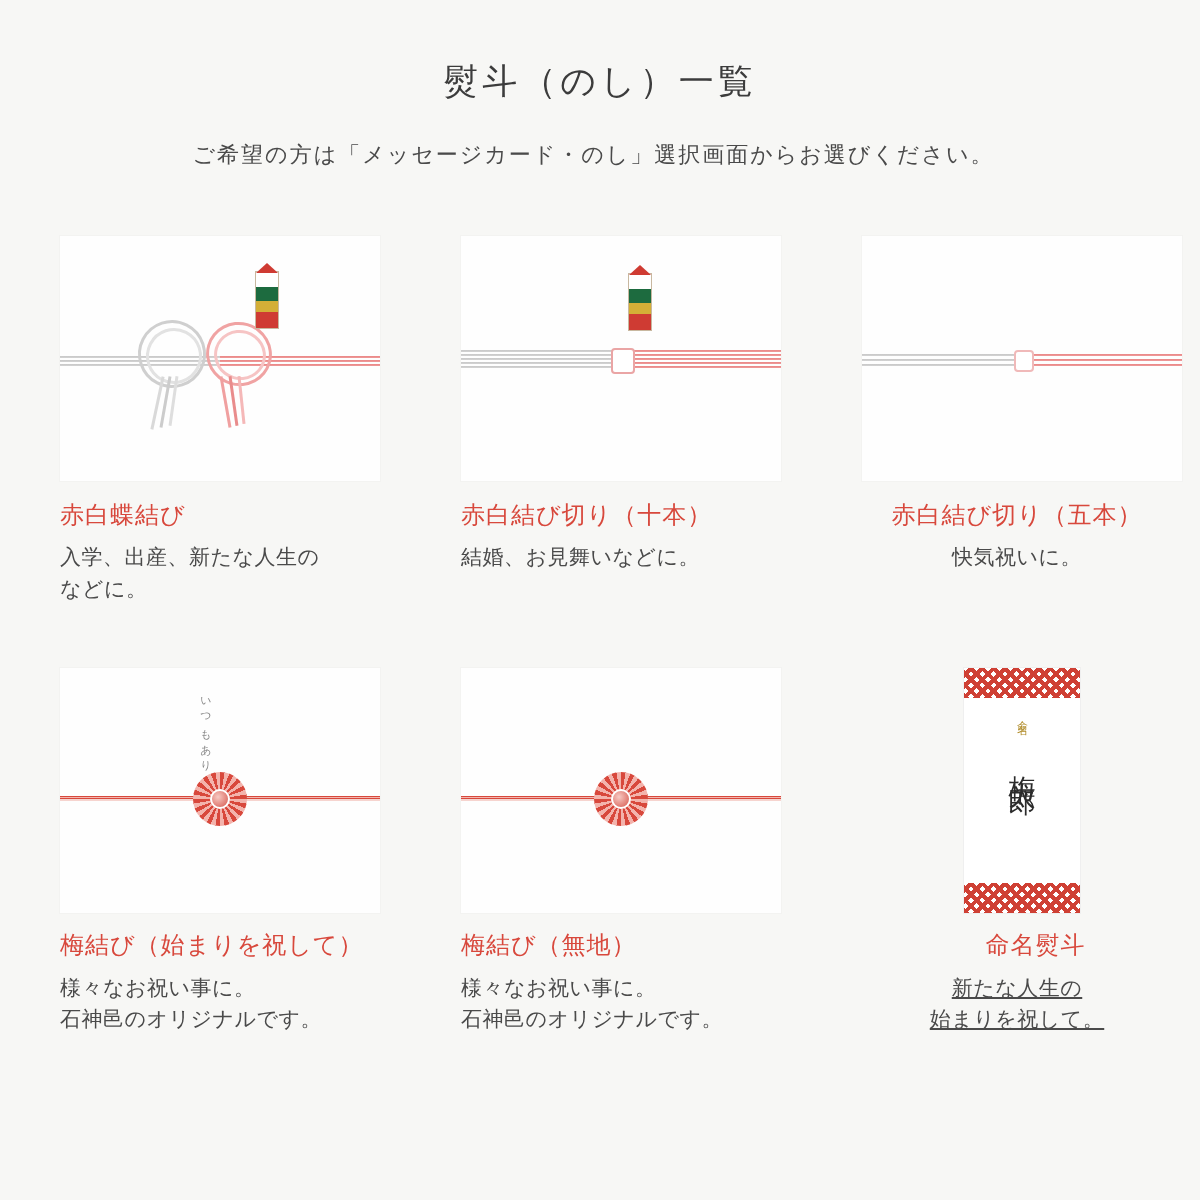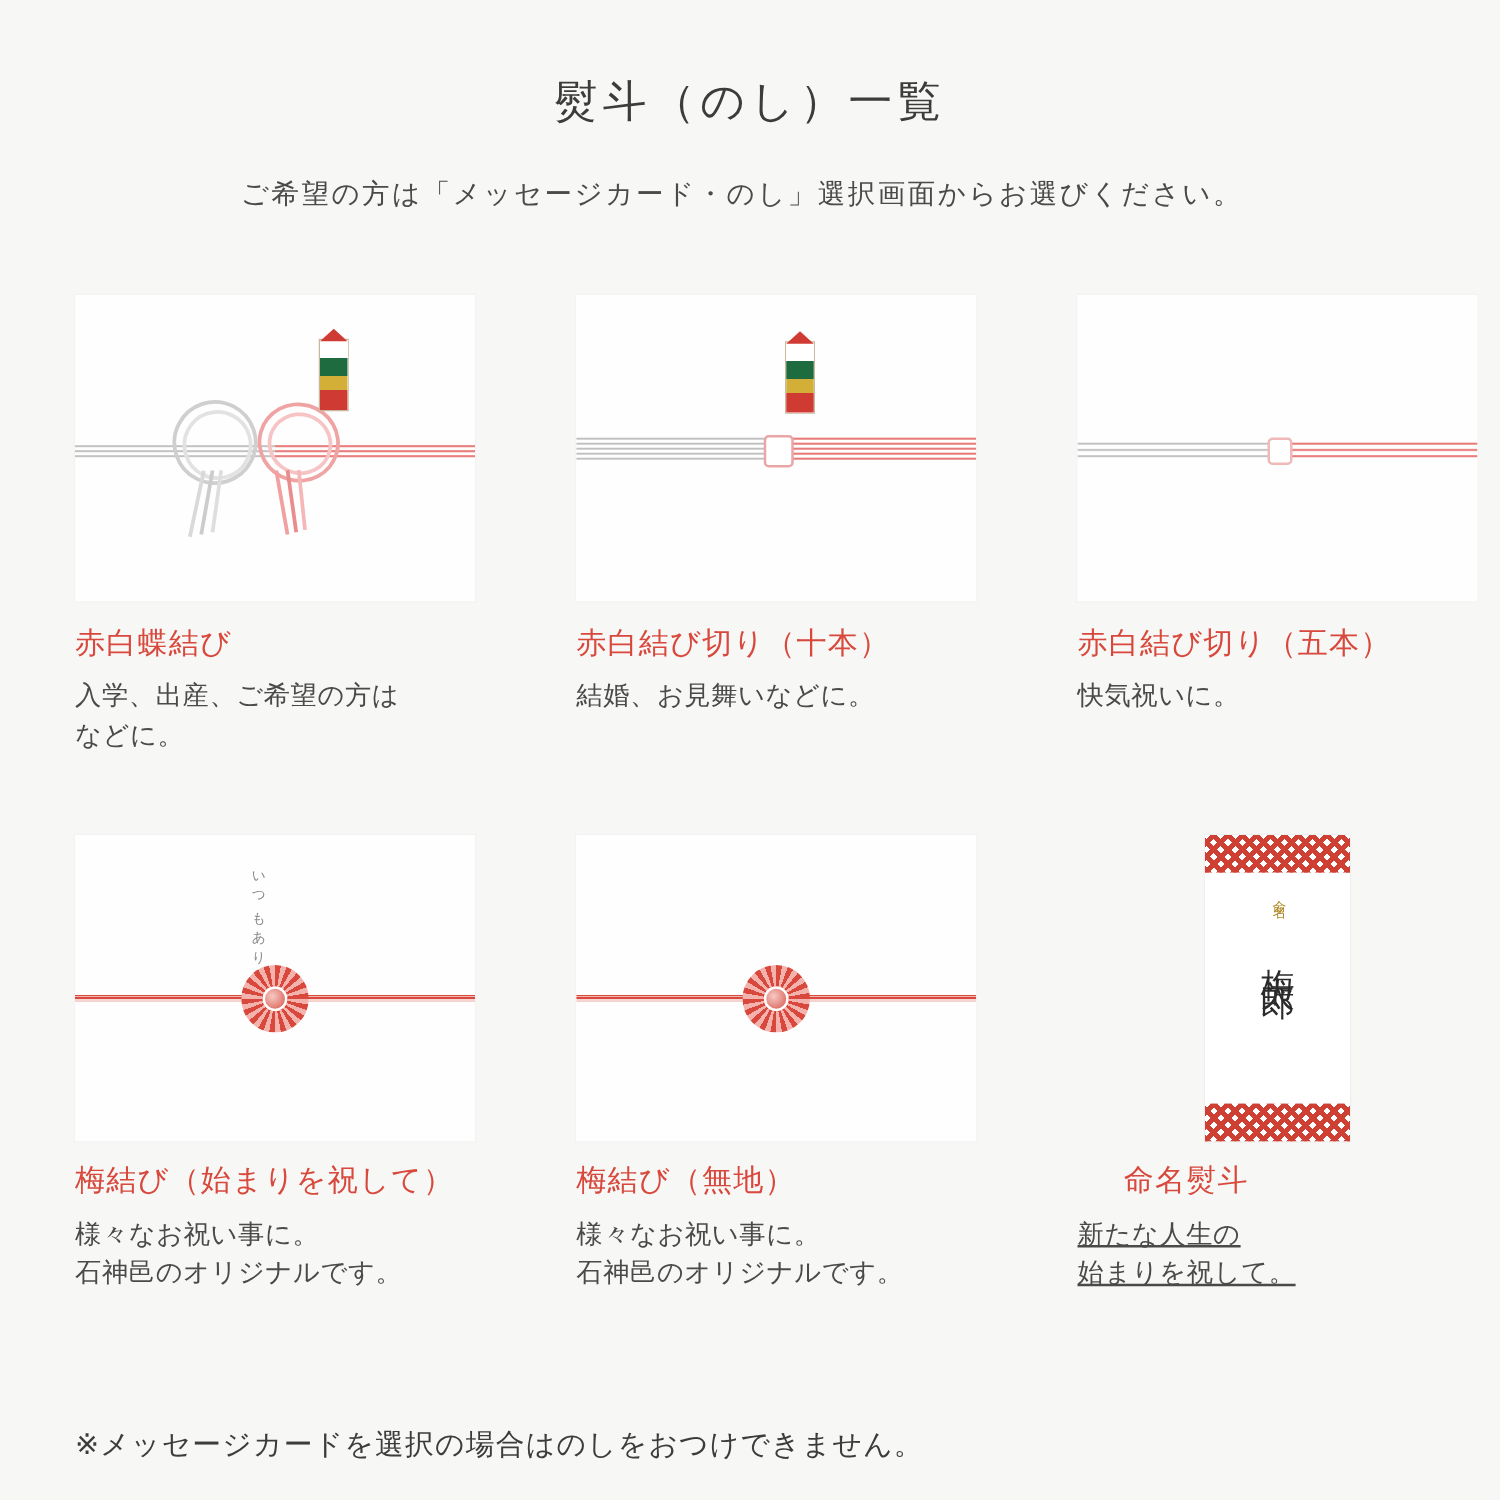"赤白結び切り（五本）" .cell.third .label, .cell.third .desc { text-align: none -> center }
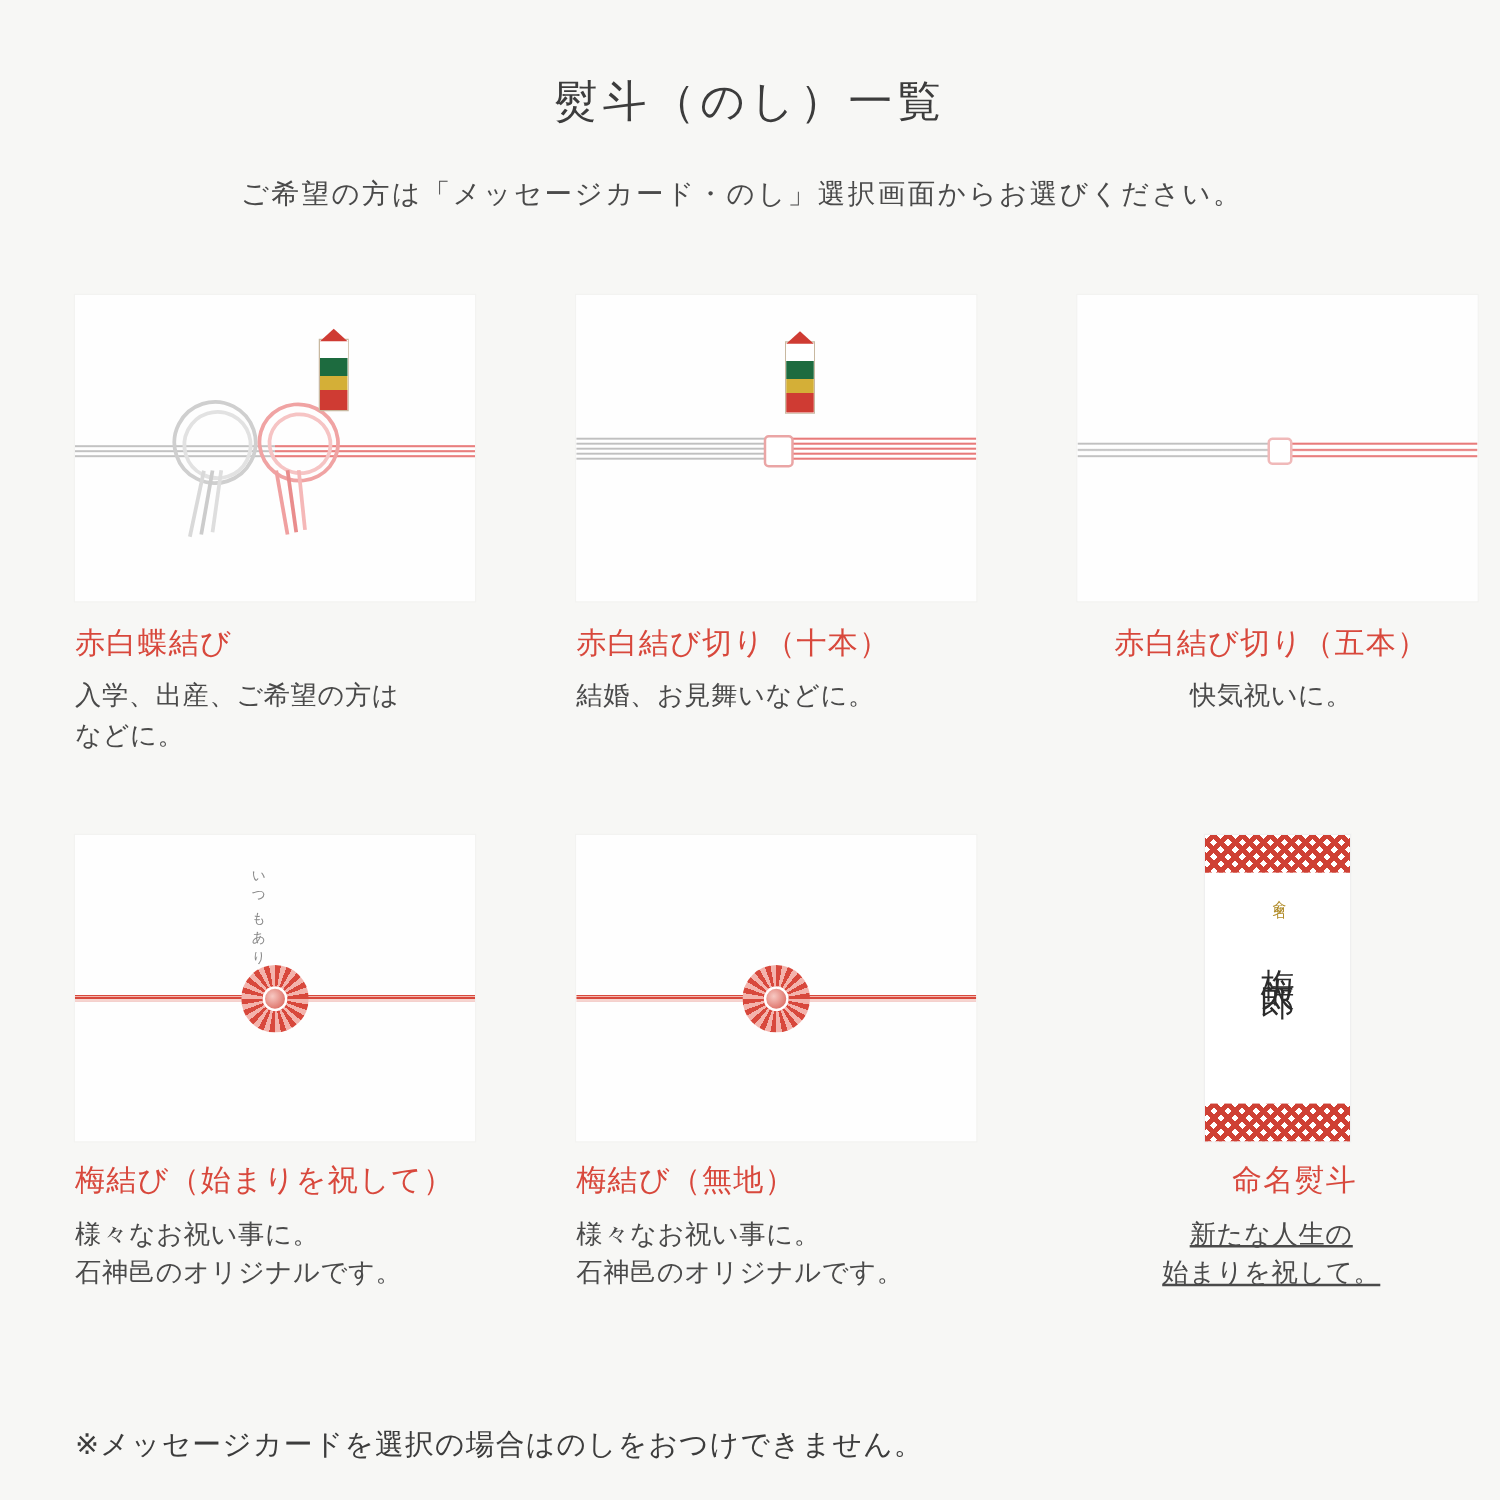"入学、出産、ご希望の方は" div.desc { text: ご希望の方は -> 新たな人生の }
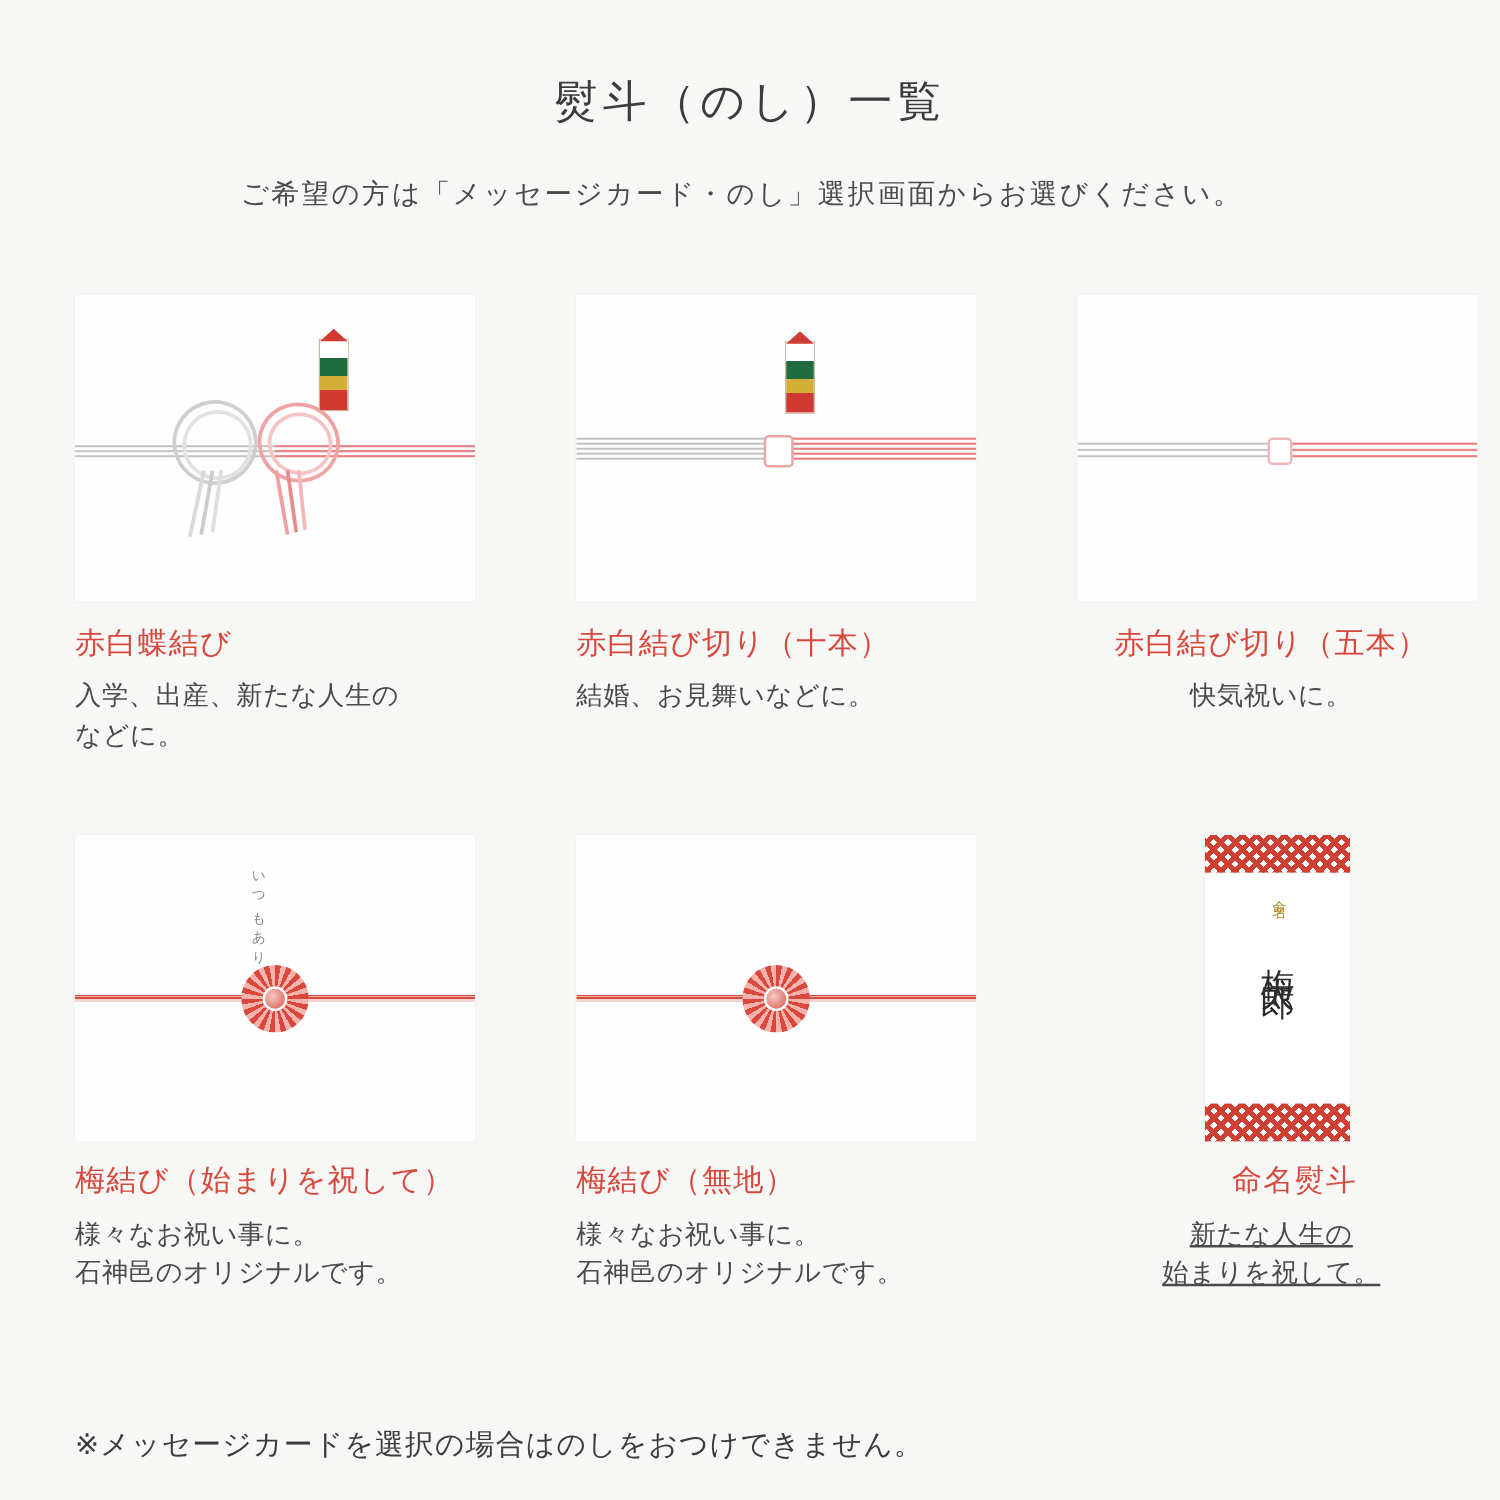"※メッセージカードを選択の場合はのしをおつけできません。" div.footnote { html: <div>※メッセージカードを選択の場合はのしをおつけできません。</div> -> none }
